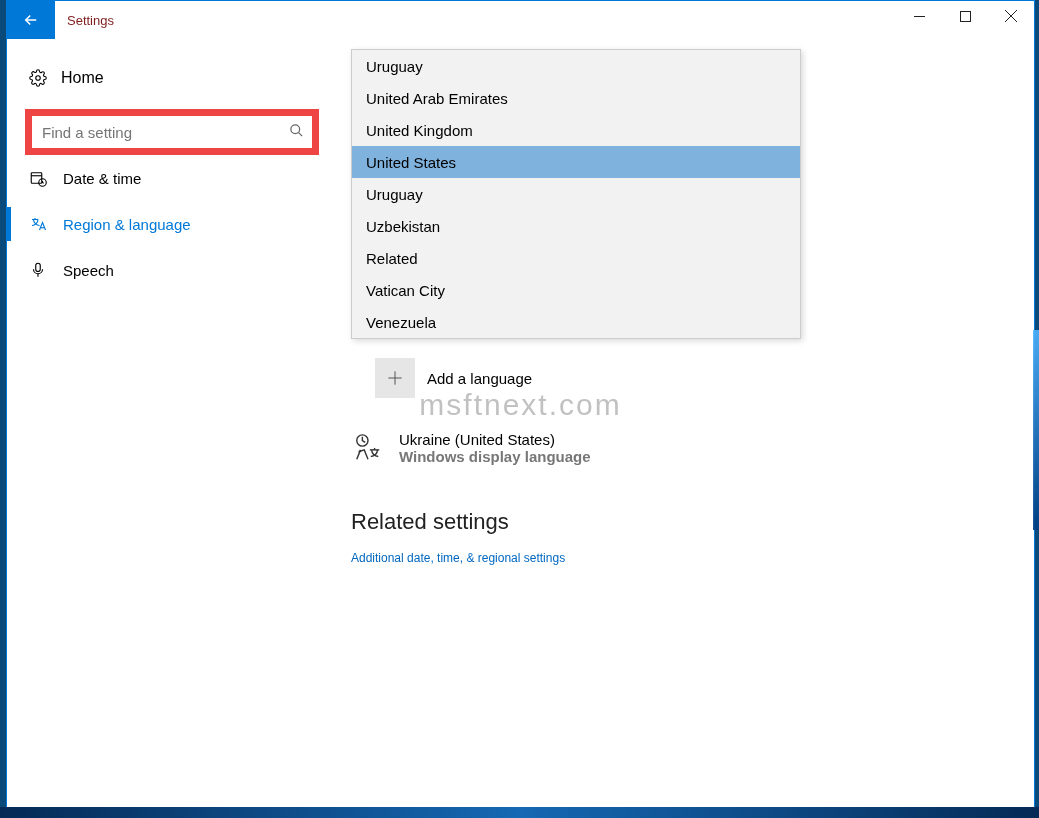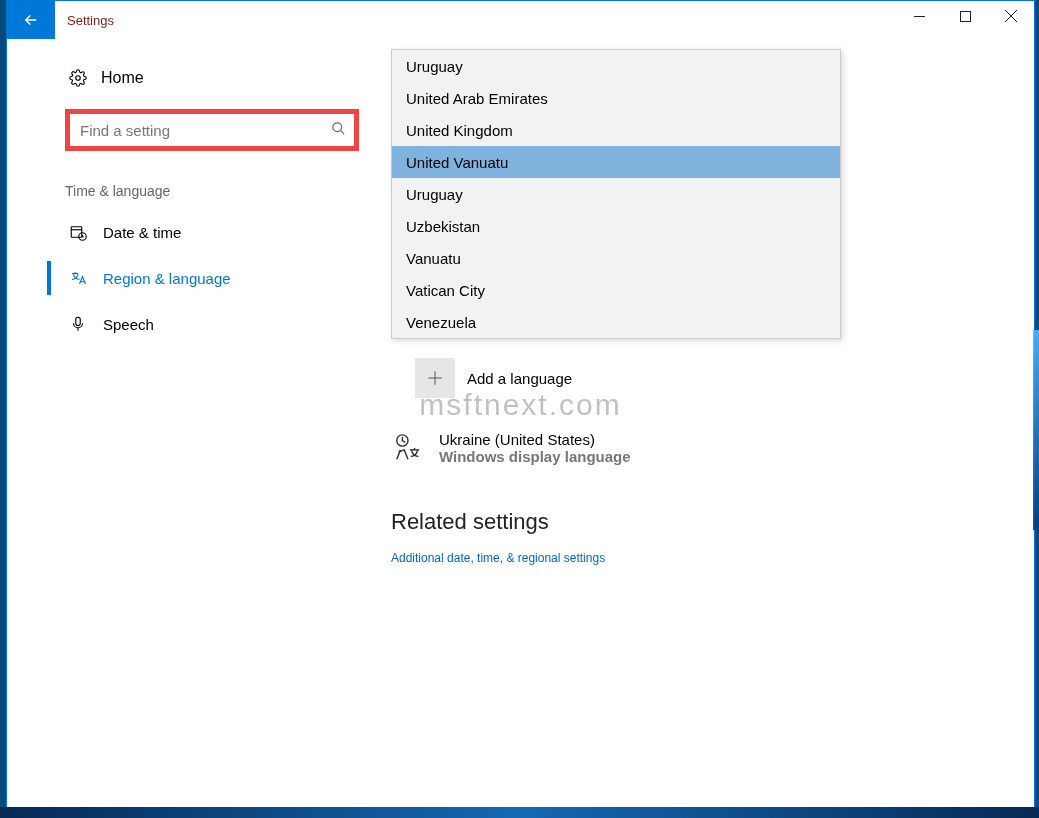"Home" .sidebar { padding-left: 40px -> none }
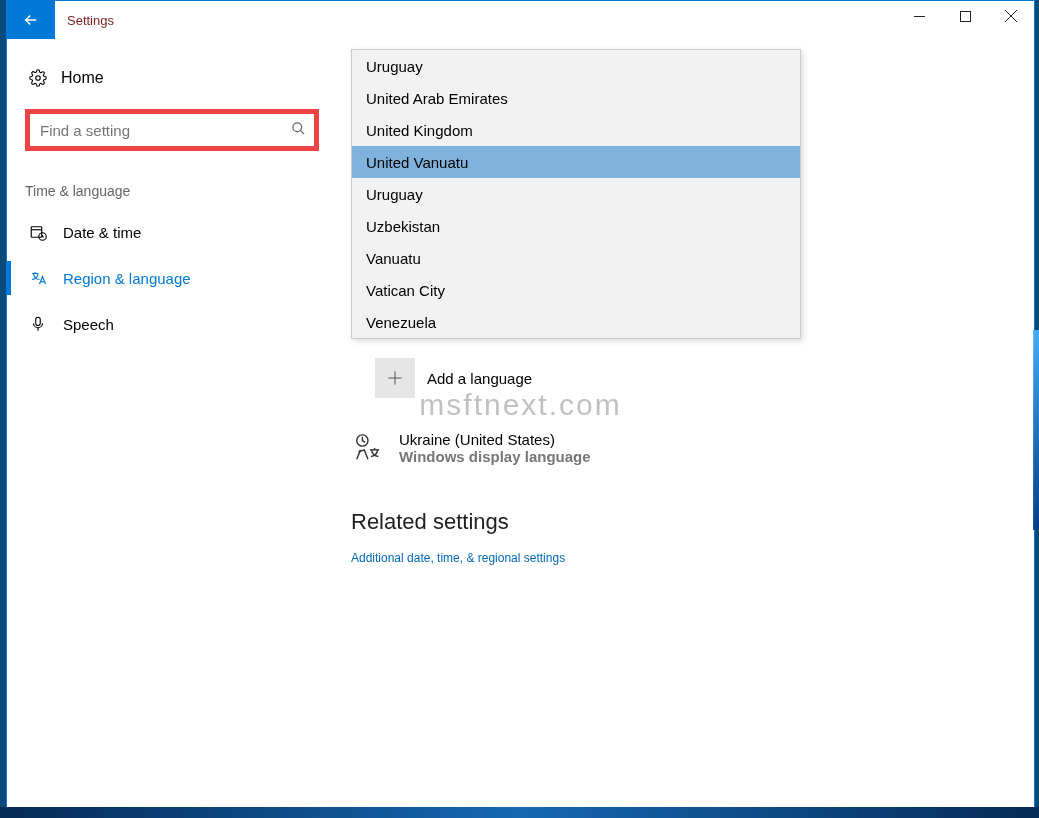"Find a setting" .search { border: 5px solid #ef4444 -> 7px solid #ef4444 }
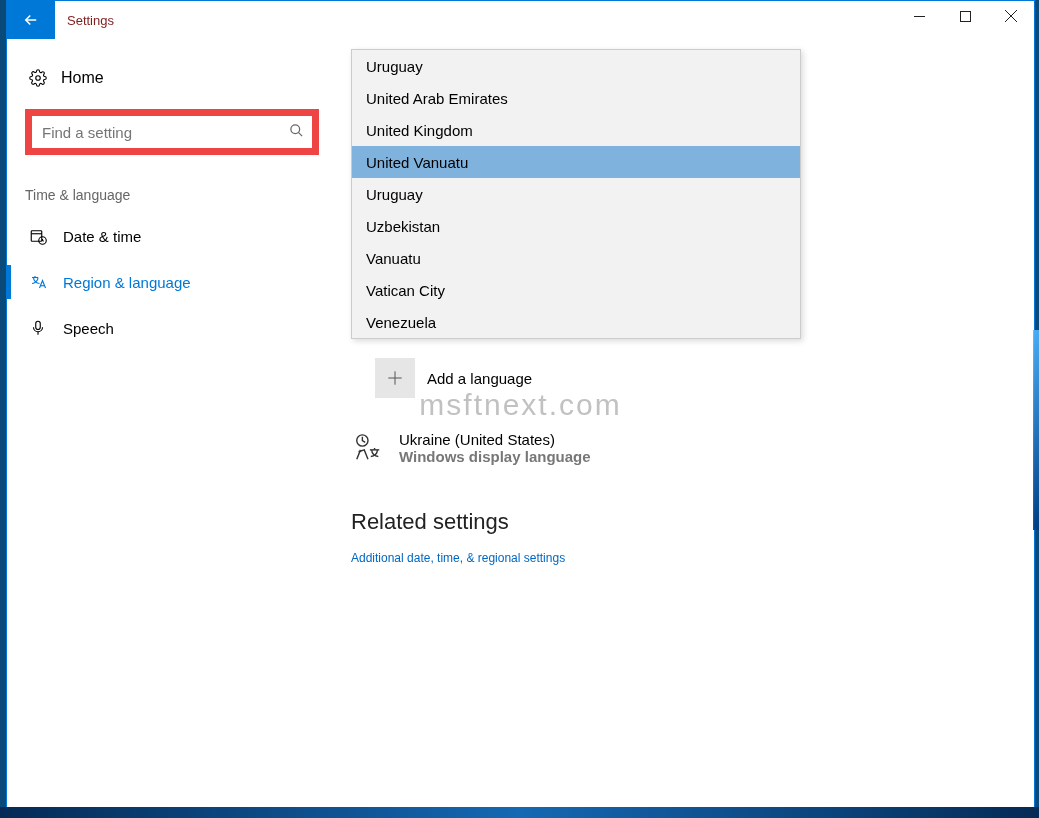"United Vanuatu" div.dd-item { text: Vanuatu -> States }
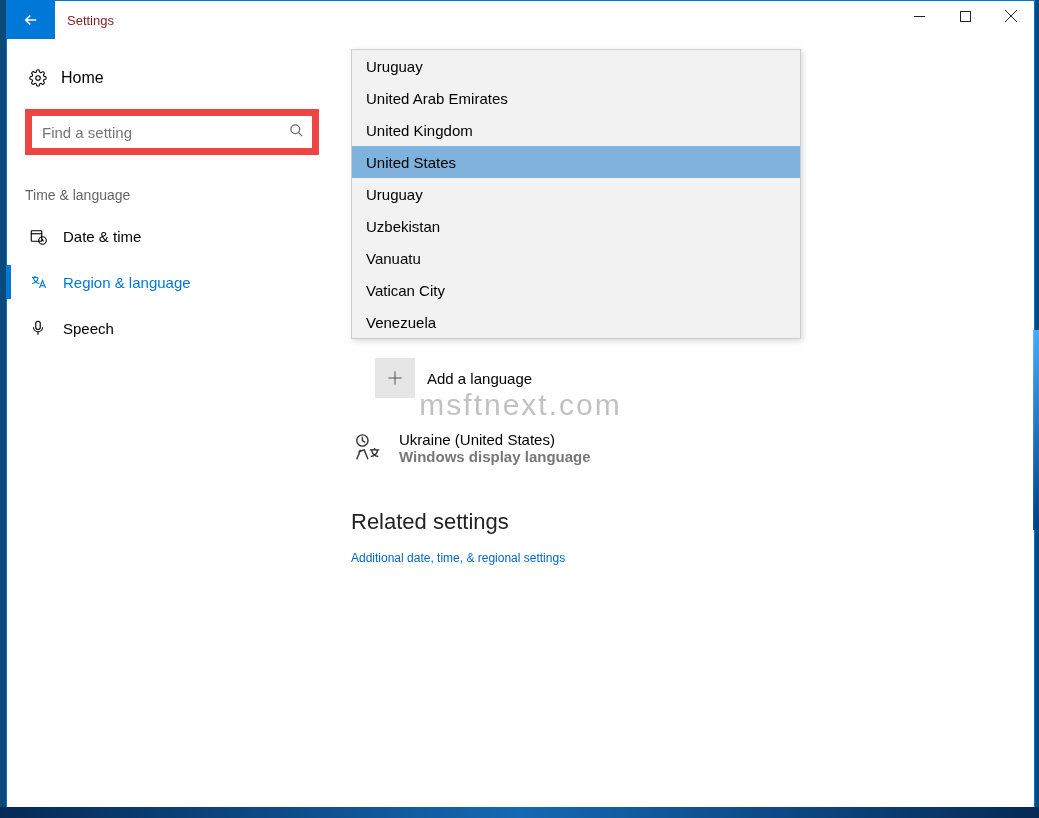"Time & language" div.section-label { html: <div>Time &amp; language</div> -> none }
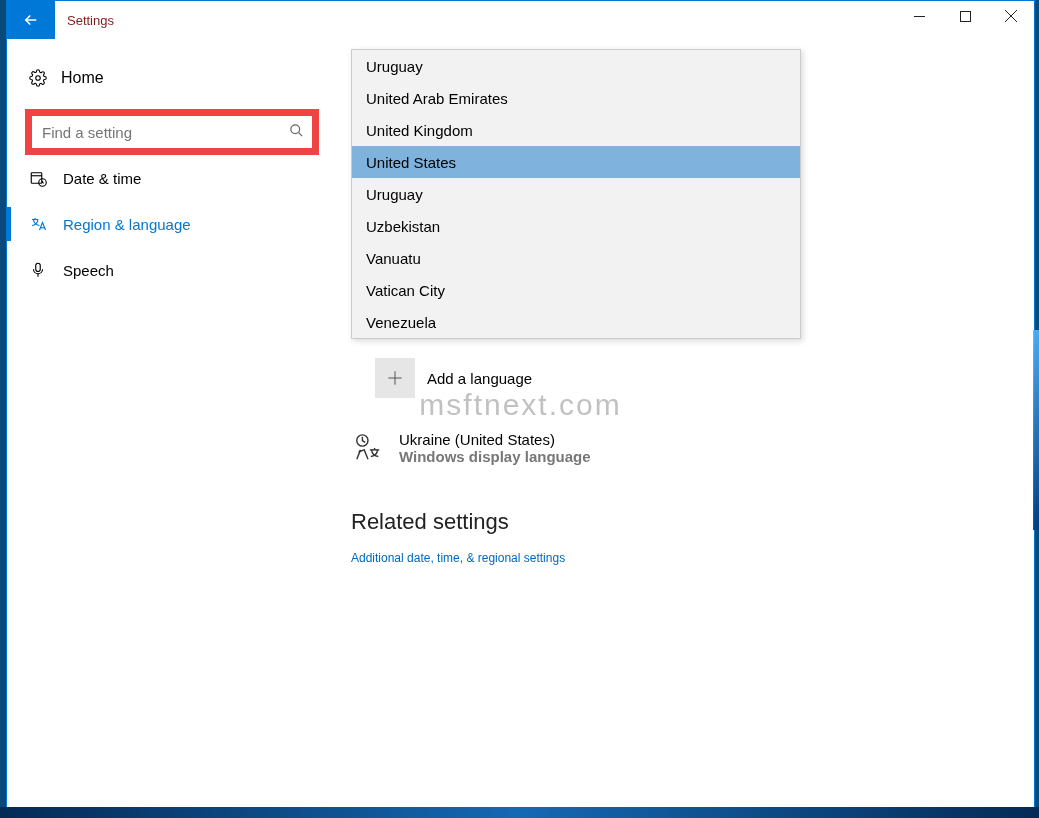"Vanuatu" div.dd-item { text: Vanuatu -> Related }
